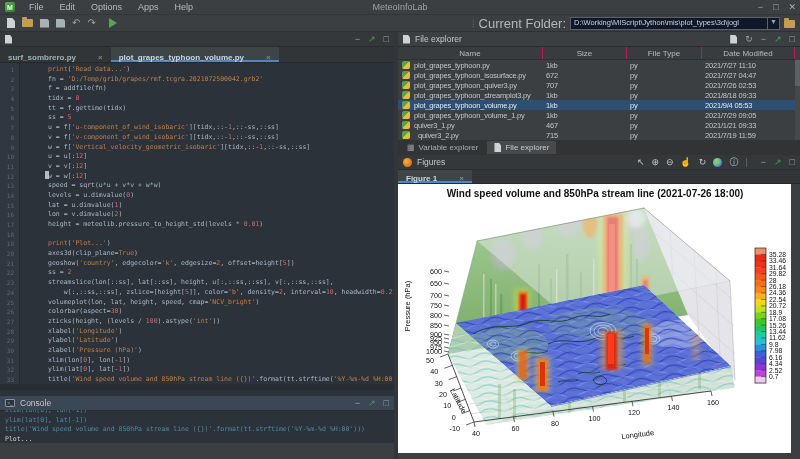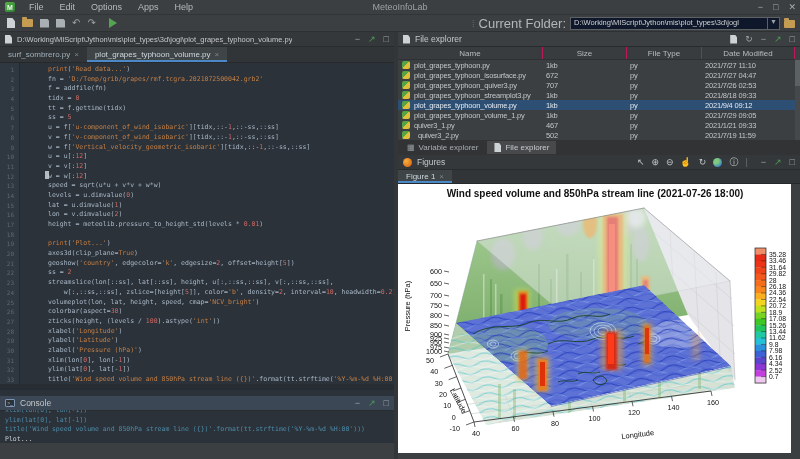"D:\Working\MIScript\Jython\mis\plot_types\3d\jogl\plot_g" span { html: <span>D:\Working\MIScript\Jython\mis\plot_types\3d\jogl\plot_grapes_typhoon_volume.py</span> -> none }
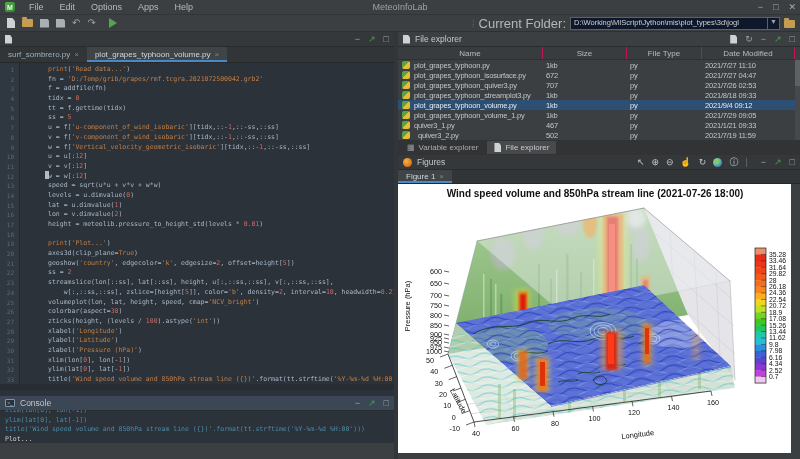"surf_sombrero.py" .tab { align-items: center -> flex-end; font-weight: none -> bold; gap: 4px -> 22px }
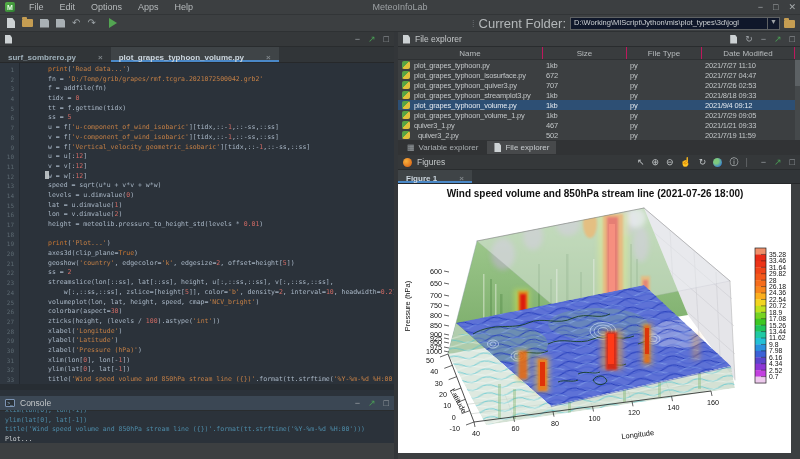"2021/9/4 09:12" div.fe-c { text: 09:12 -> 05:53 }
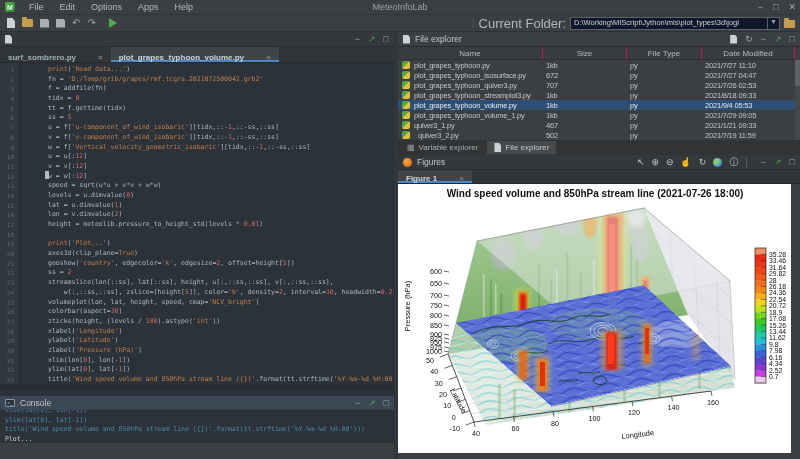"502" div.fe-c { text: 502 -> 715 }
